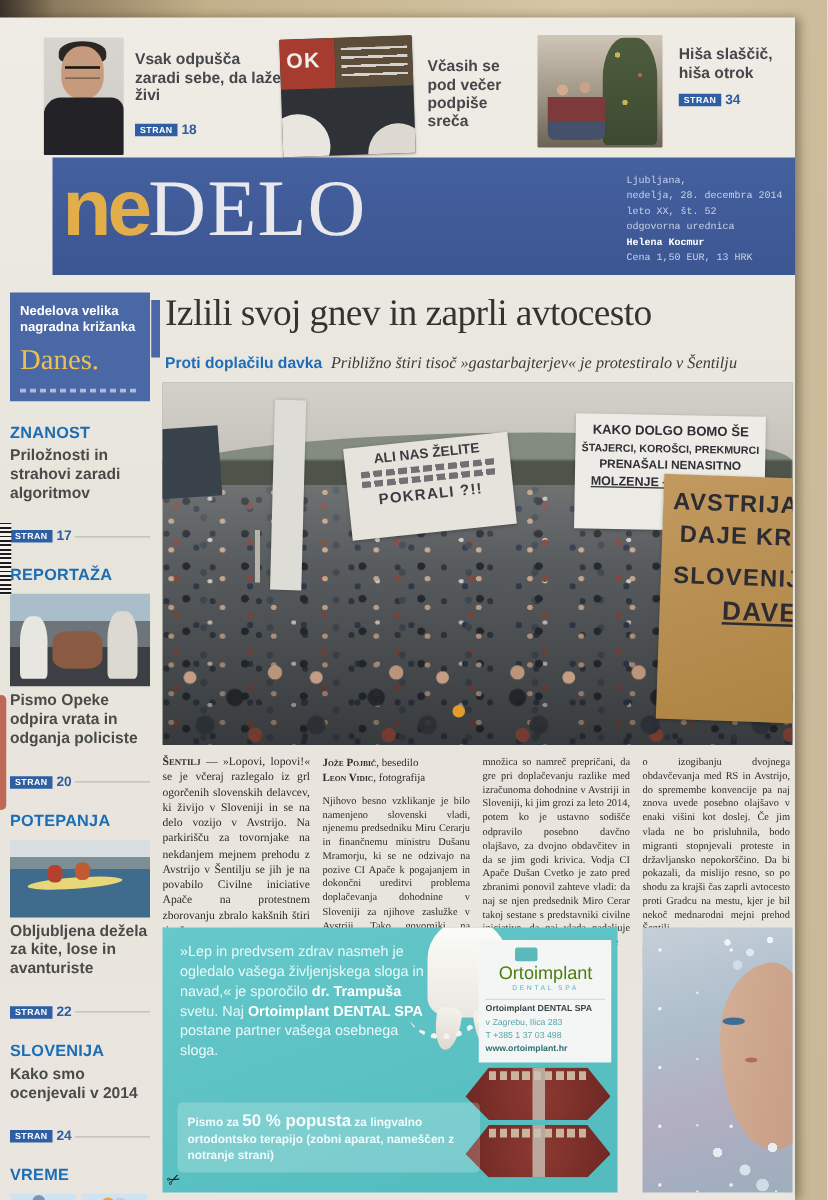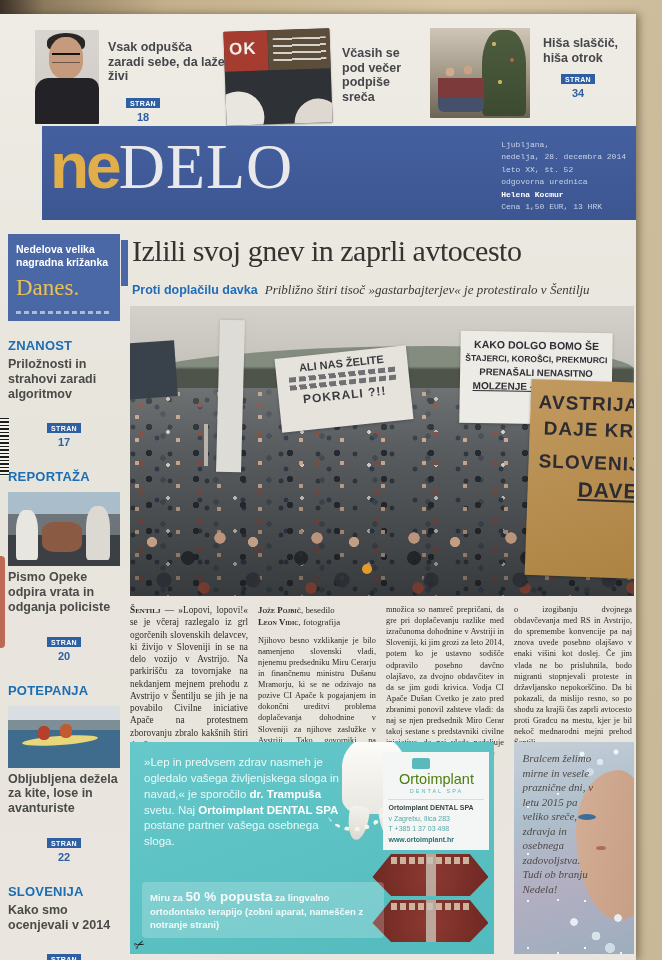"34" .stran-row { flex-direction: column -> none }
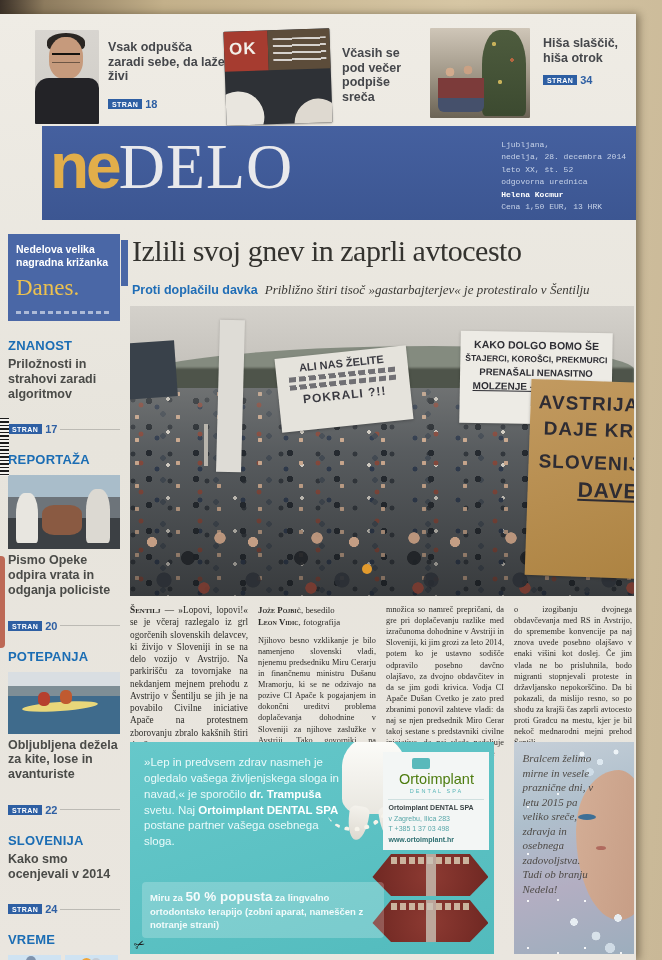"Bralcem želimo mirne in vesele" div.greet-text { html: <div>Bralcem želimo mirne in vesele praznične dni, v letu 2015 pa veliko sreče, zdravja in osebnega zadovoljstva. Tudi ob branju Nedela!</div> -> none }
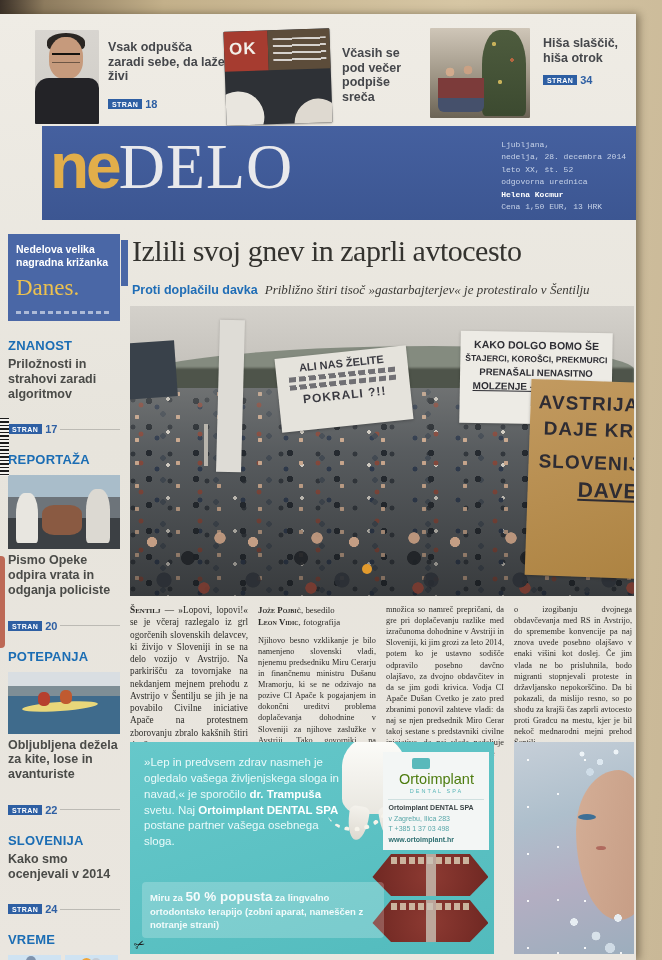"Miru za" span { text: Miru -> Pismo }
